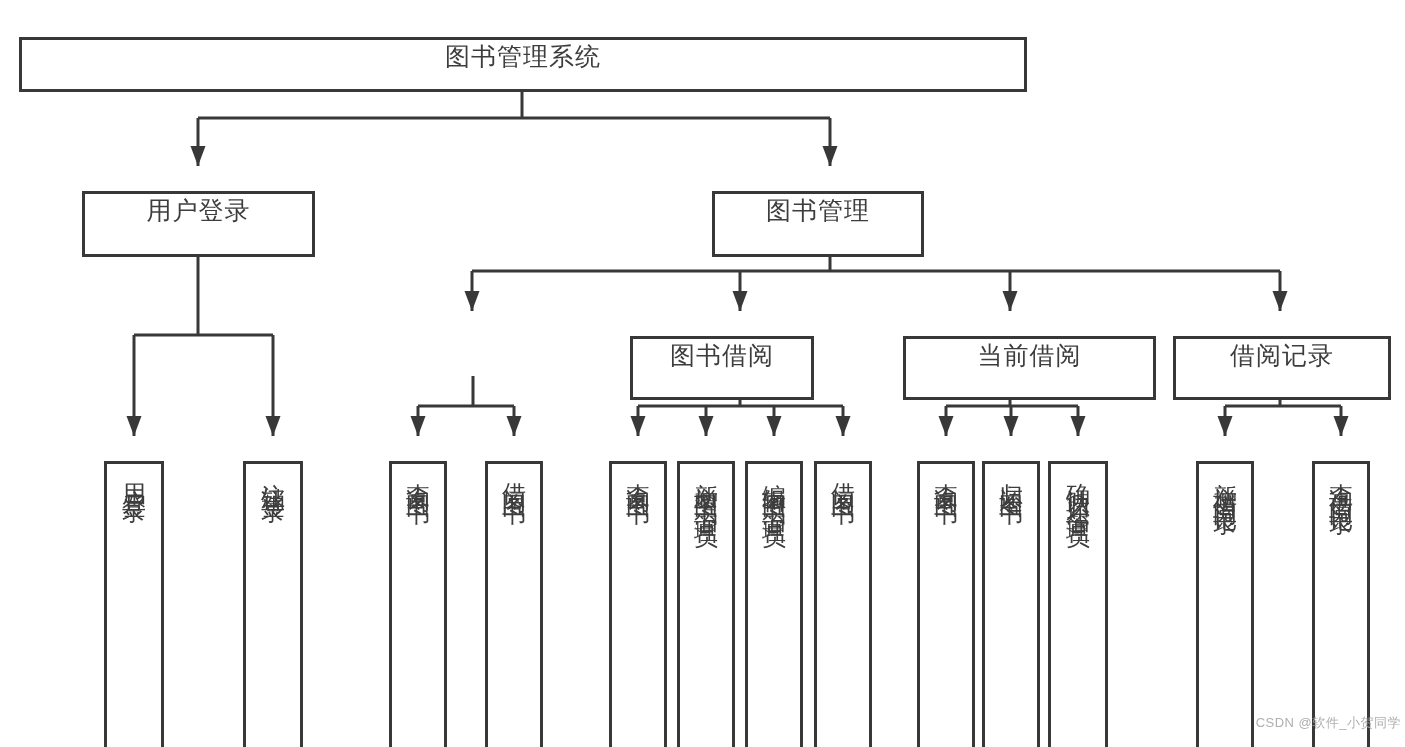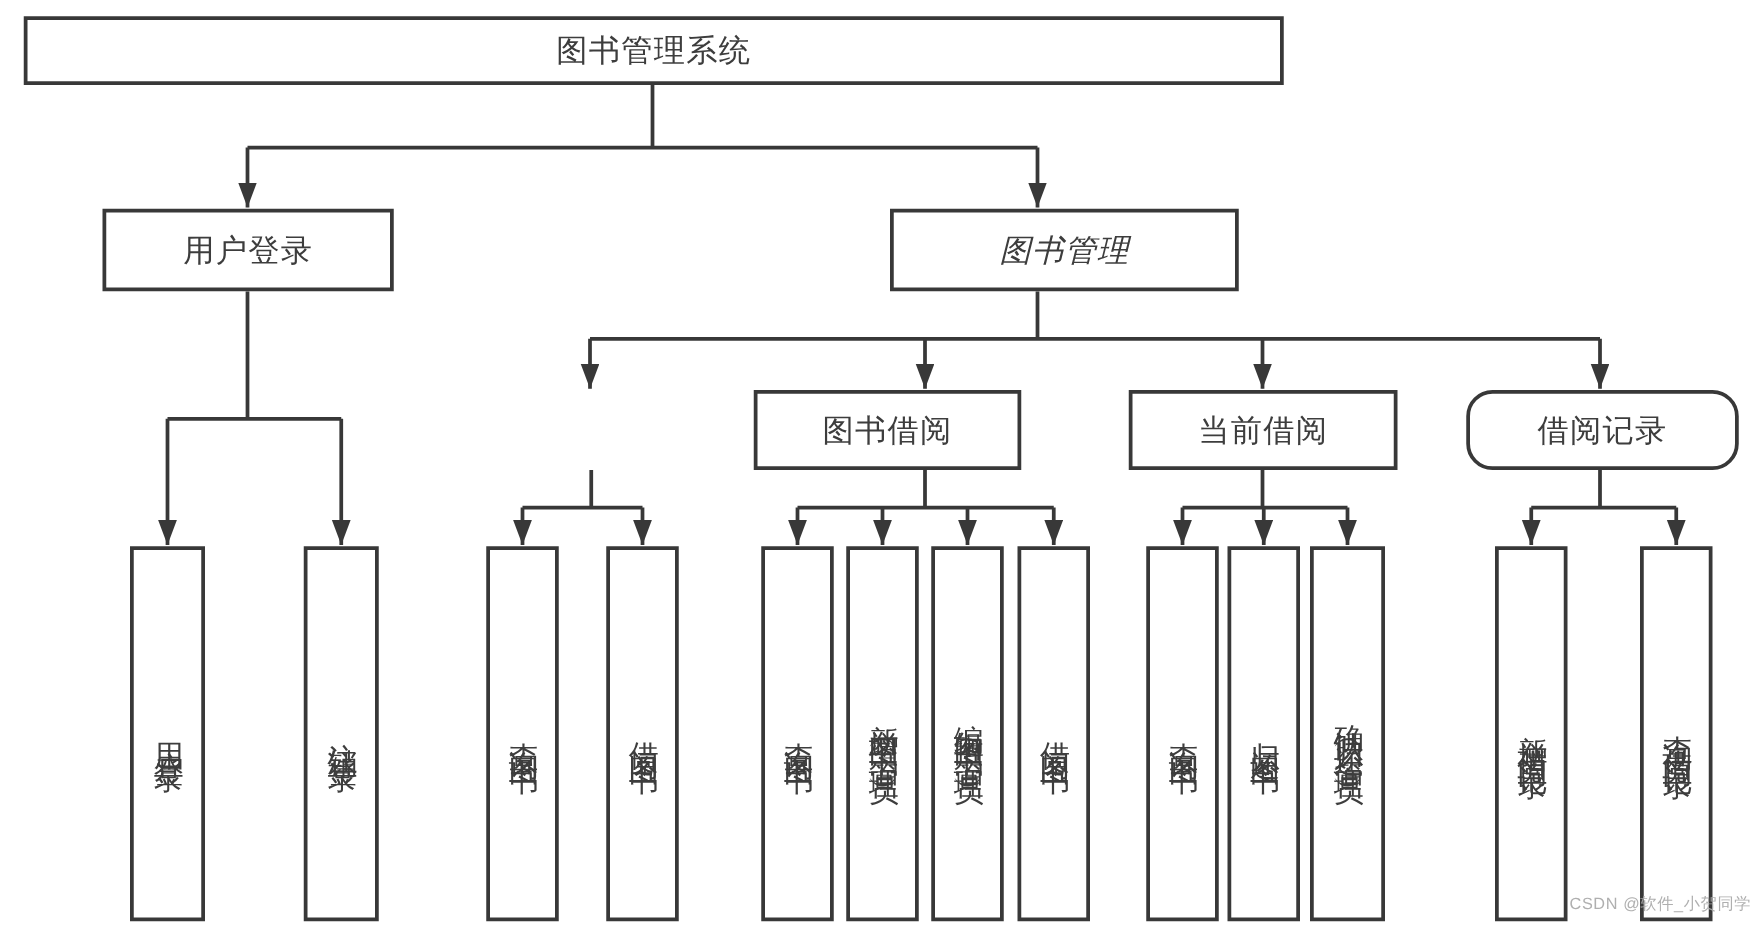"图书管理系统" .node { align-items: center -> flex-start; margin-top: none -> 24px }
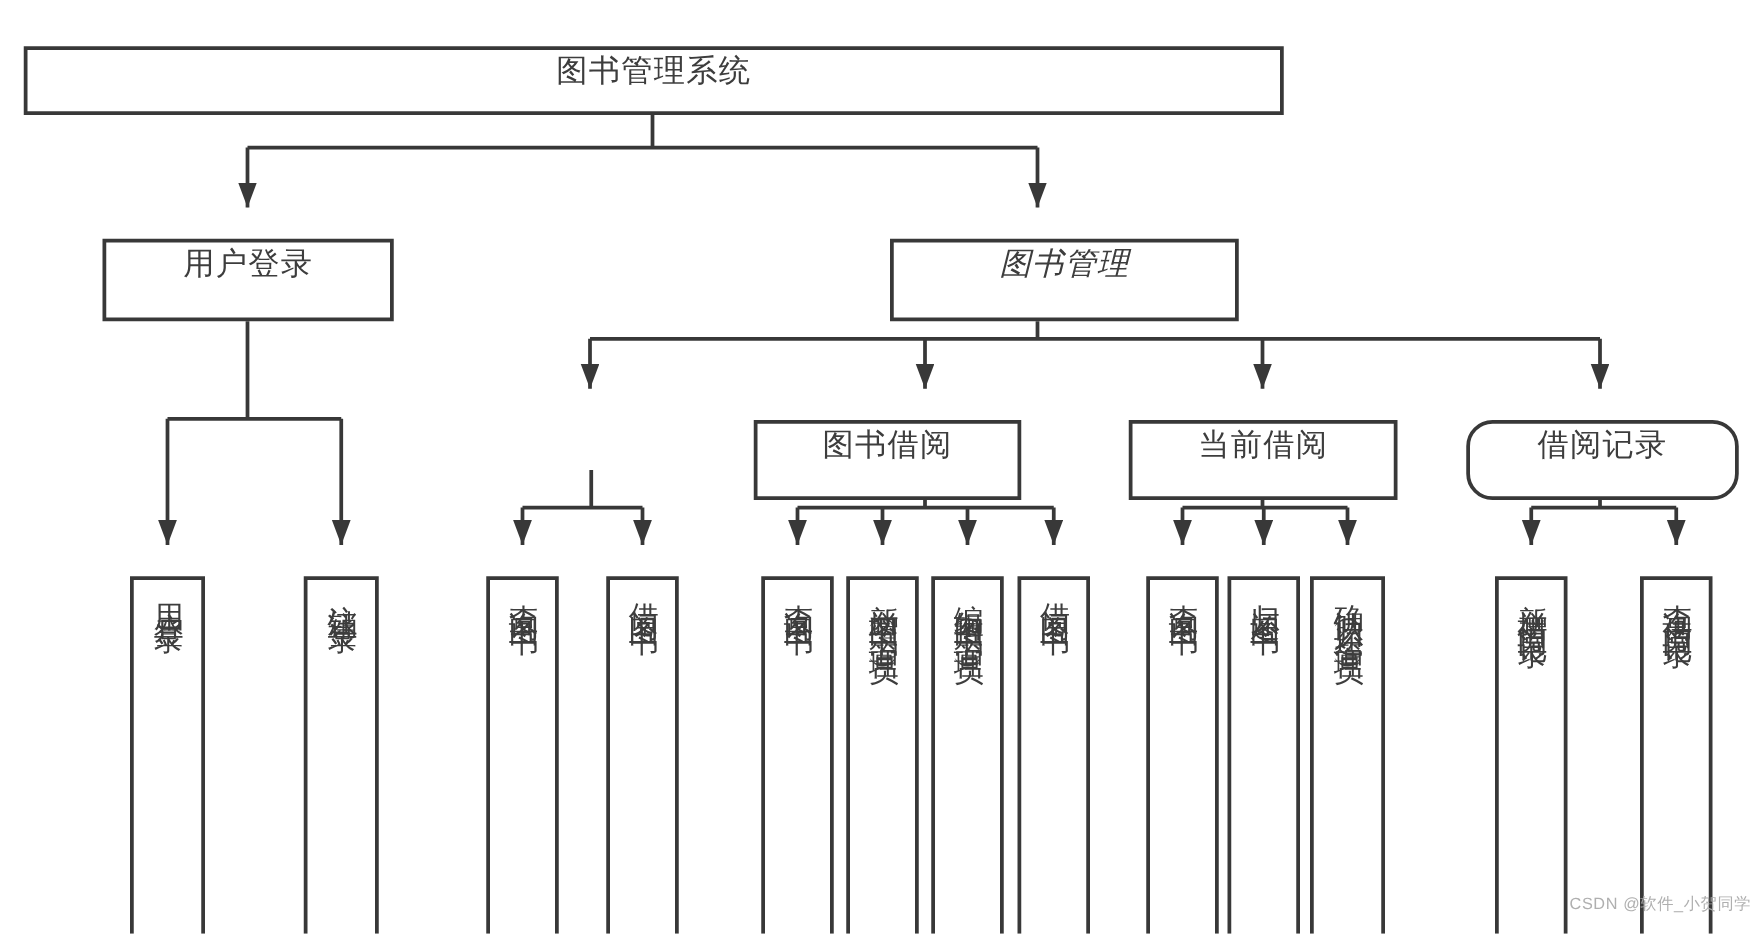"图书管理" div.node { font-style: italic -> none; width: 279px -> 212px }
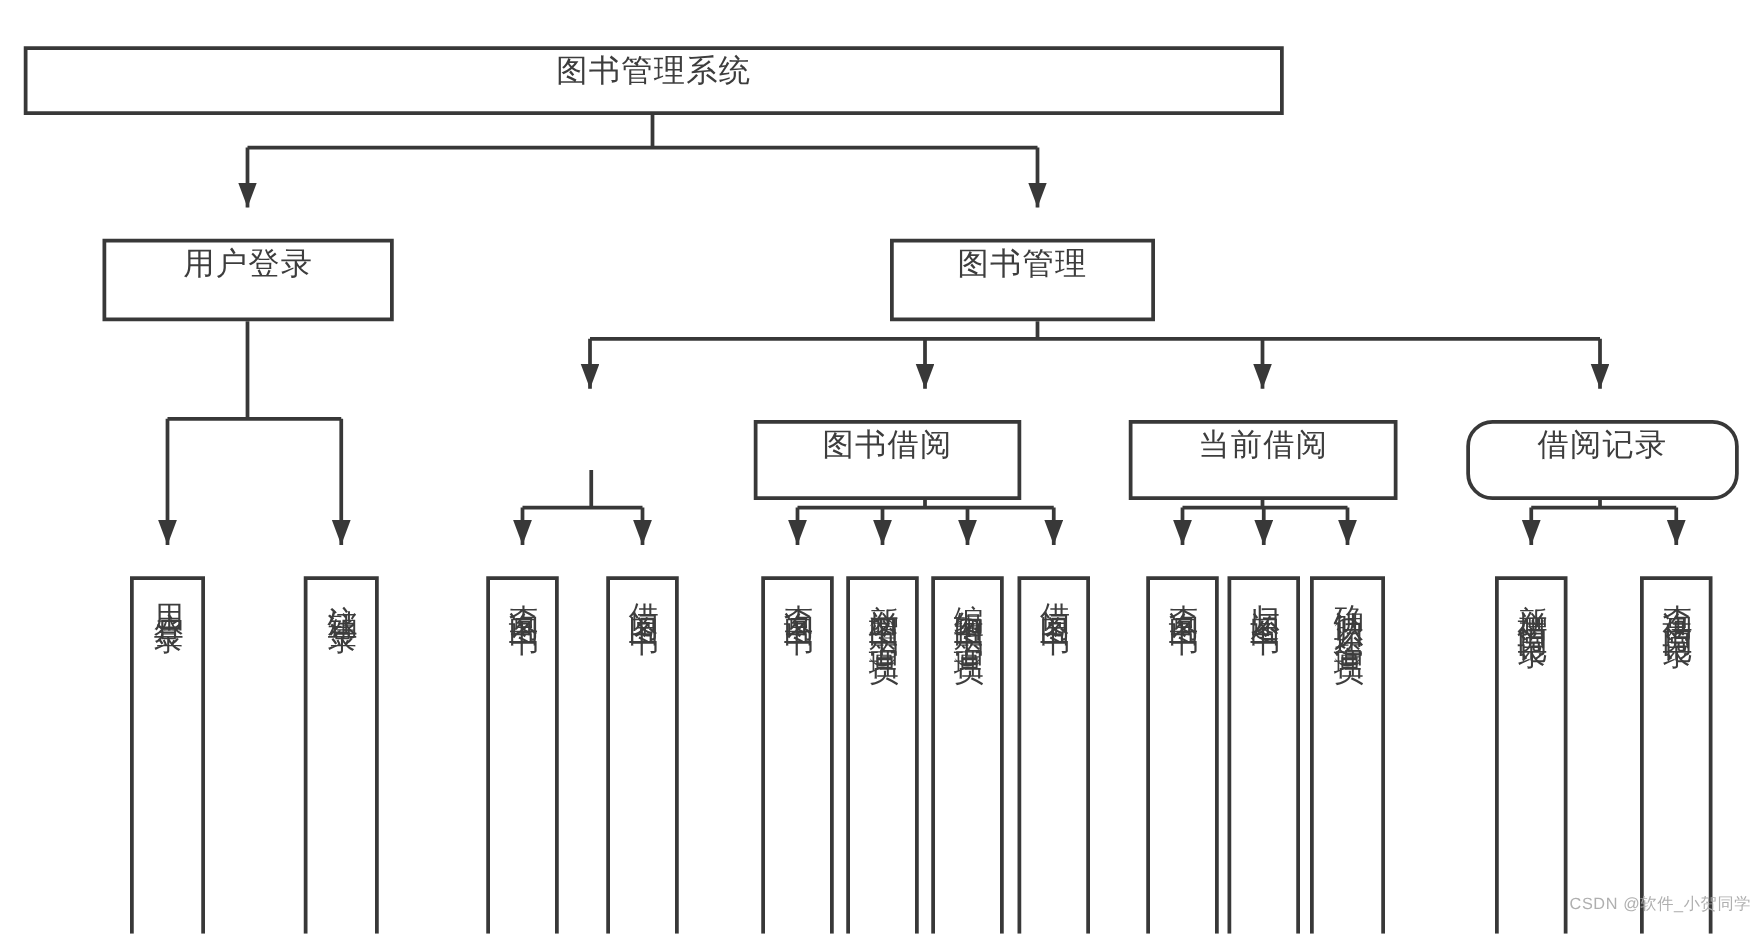"图书借阅" div.node { left: 603px -> 630px; width: 214px -> 184px }
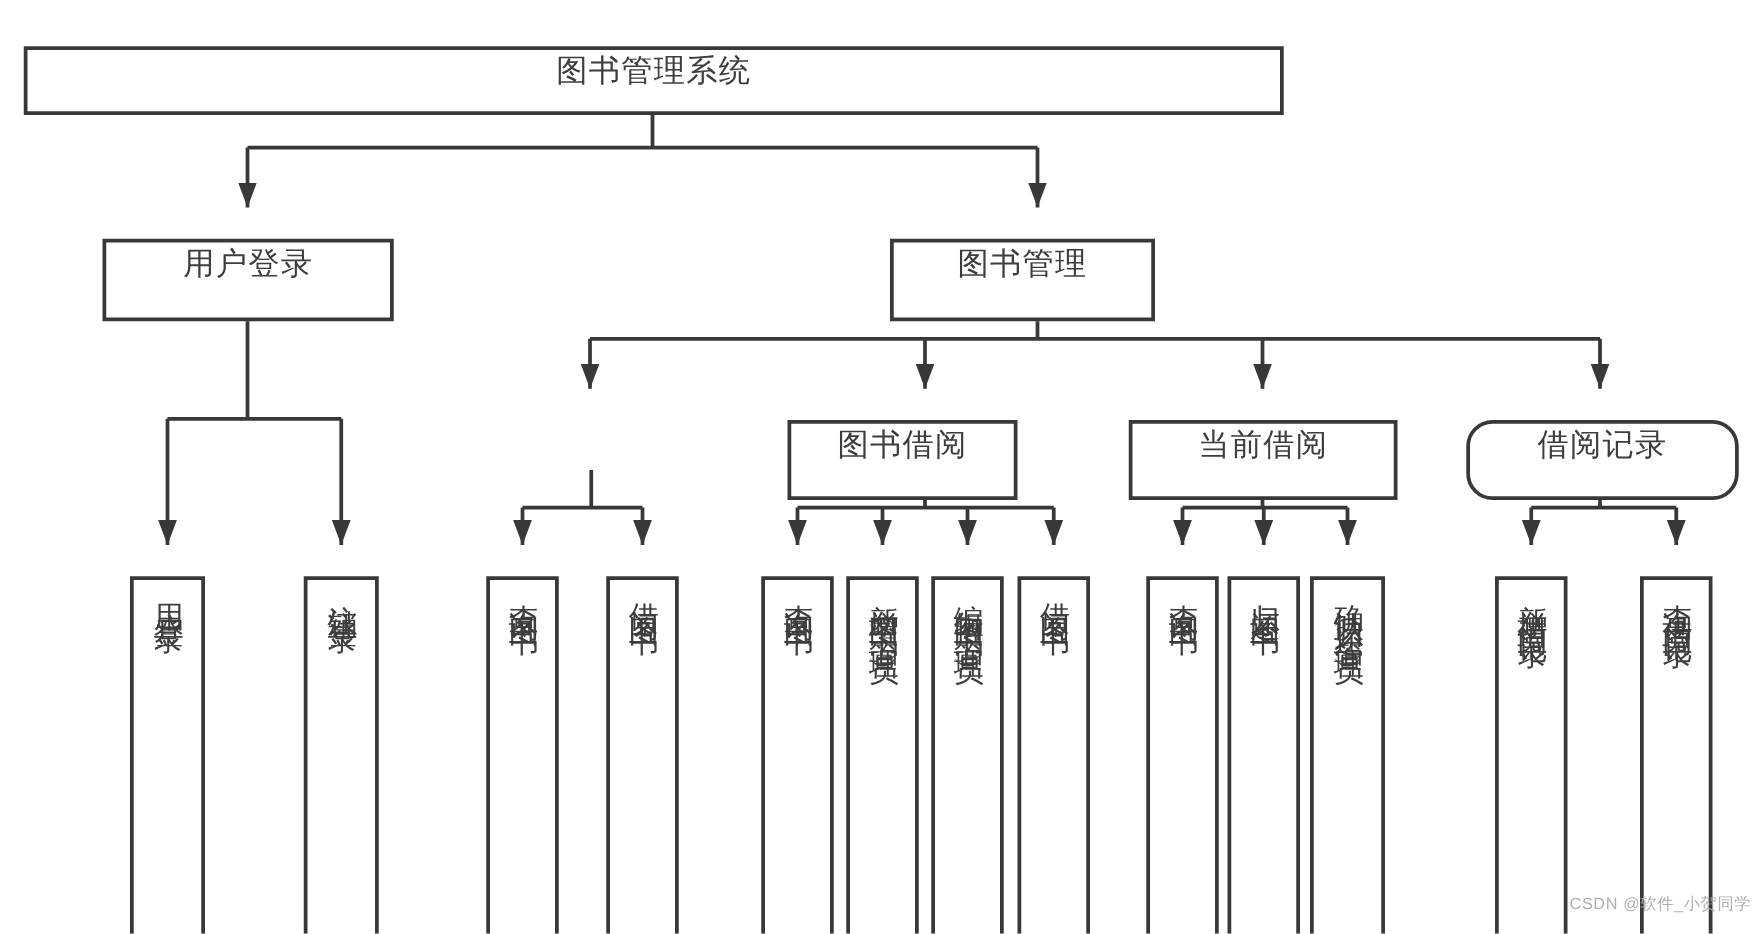"当前借阅" div.node { width: 215px -> 253px }
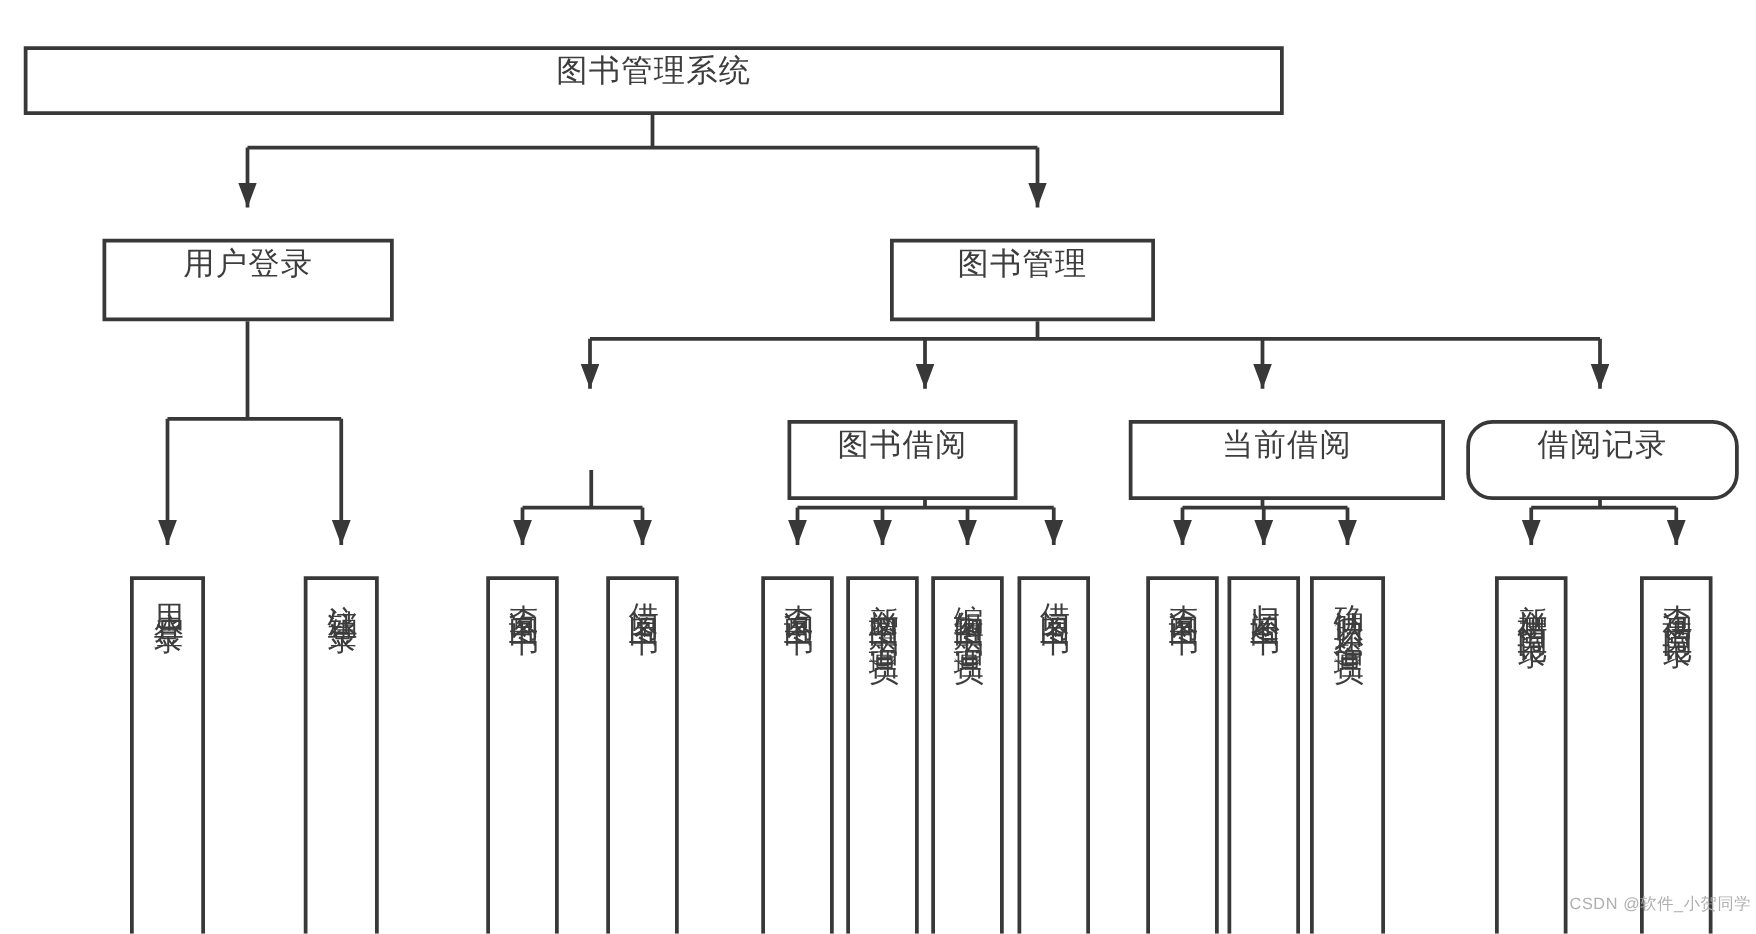"借阅记录" div.node { border-radius: 21px -> none }
